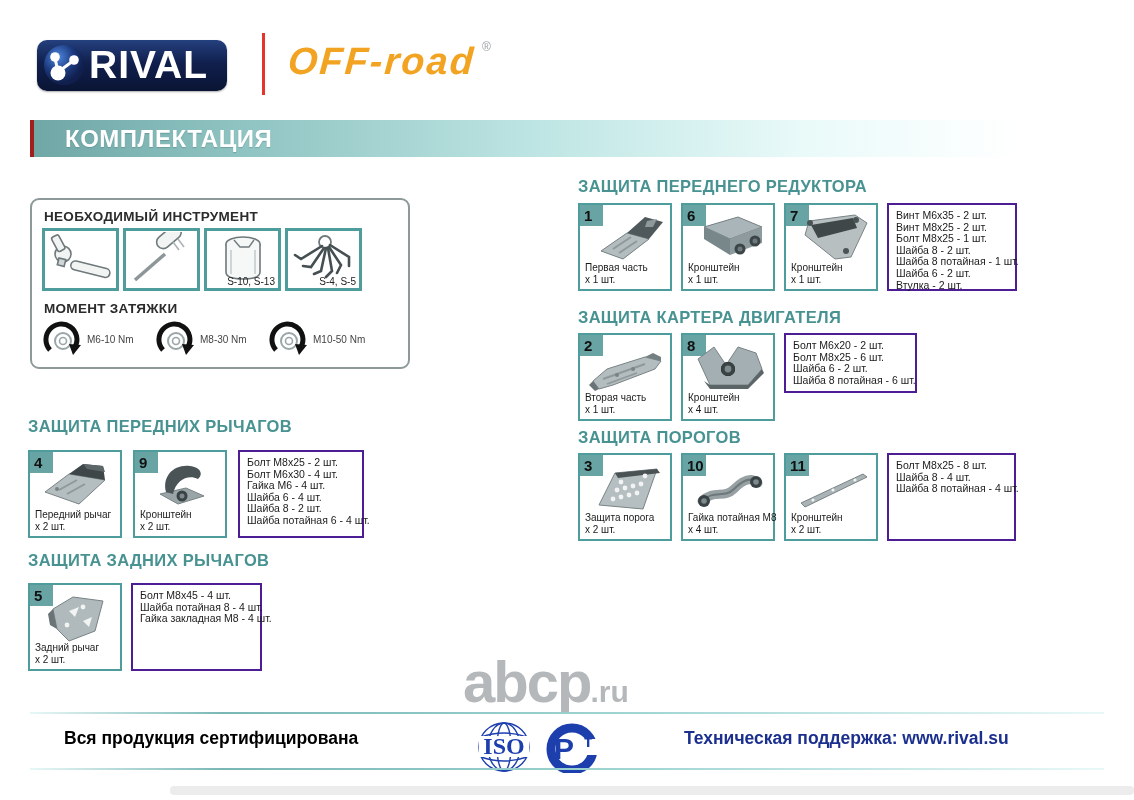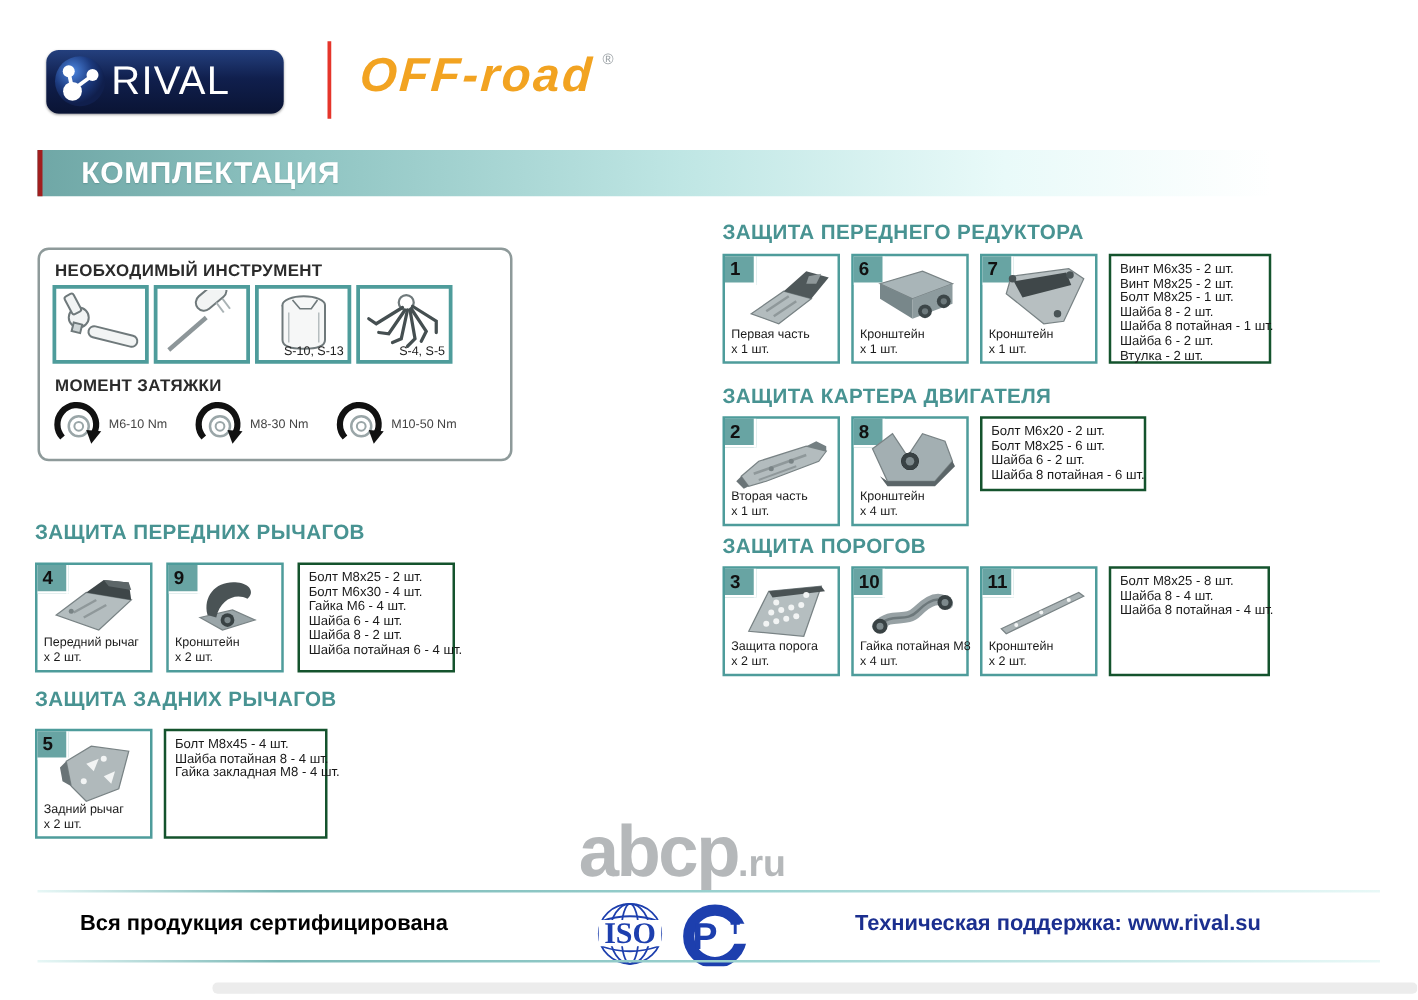"RIVAL" .rival-text { font-size: 32px -> 39px; font-weight: normal -> bold }
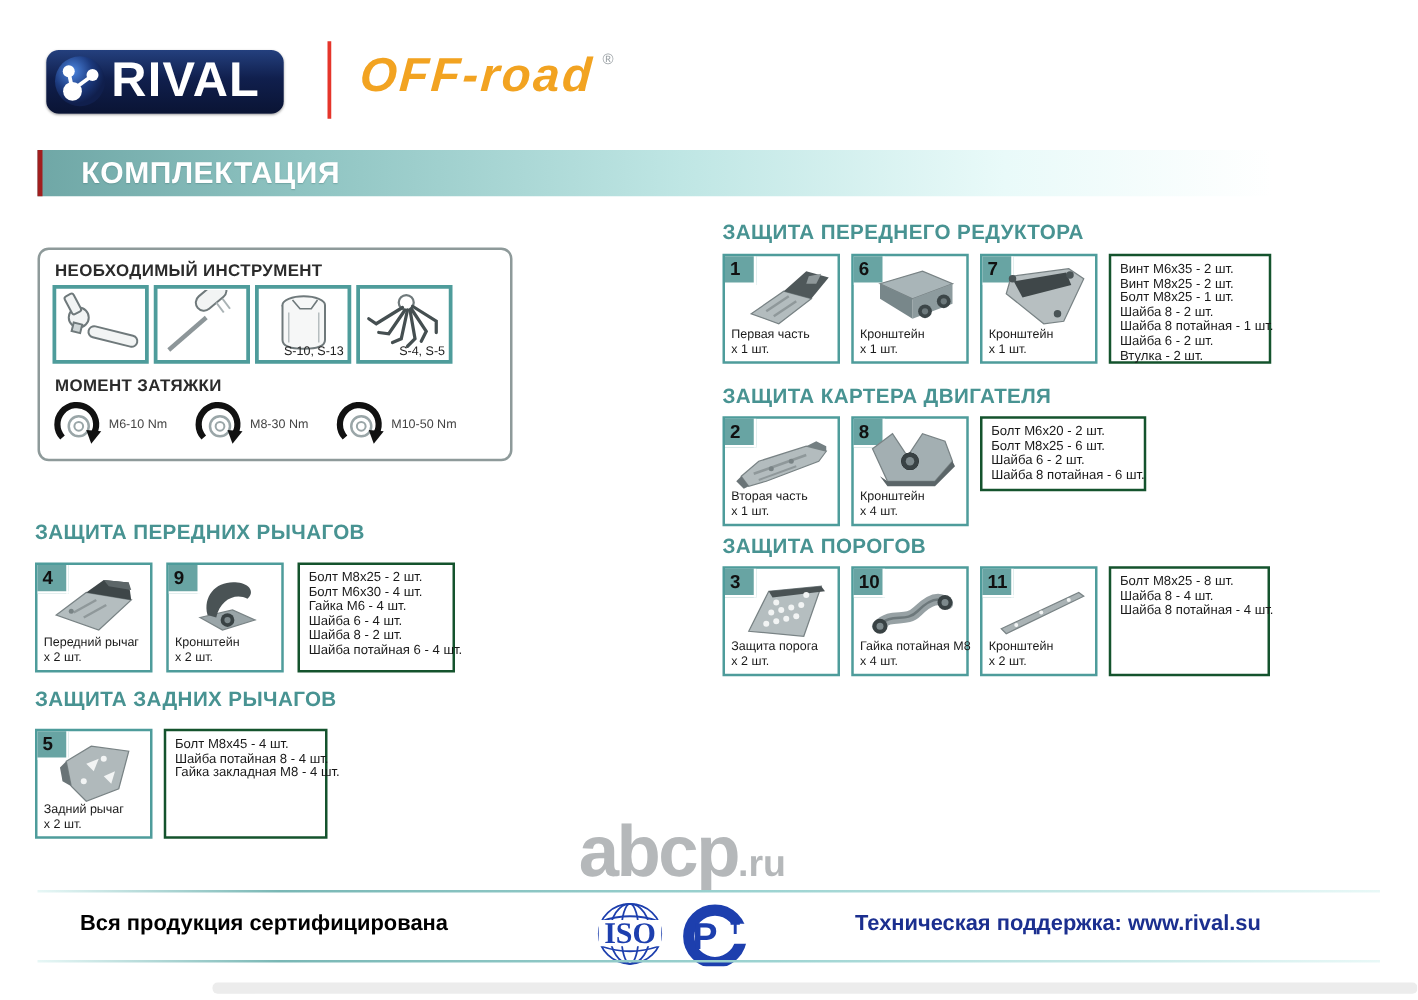"Винт М6х35 - 2 шт." .hw-box { border: 2px solid #14532d -> 2px solid #4c1d95 }
